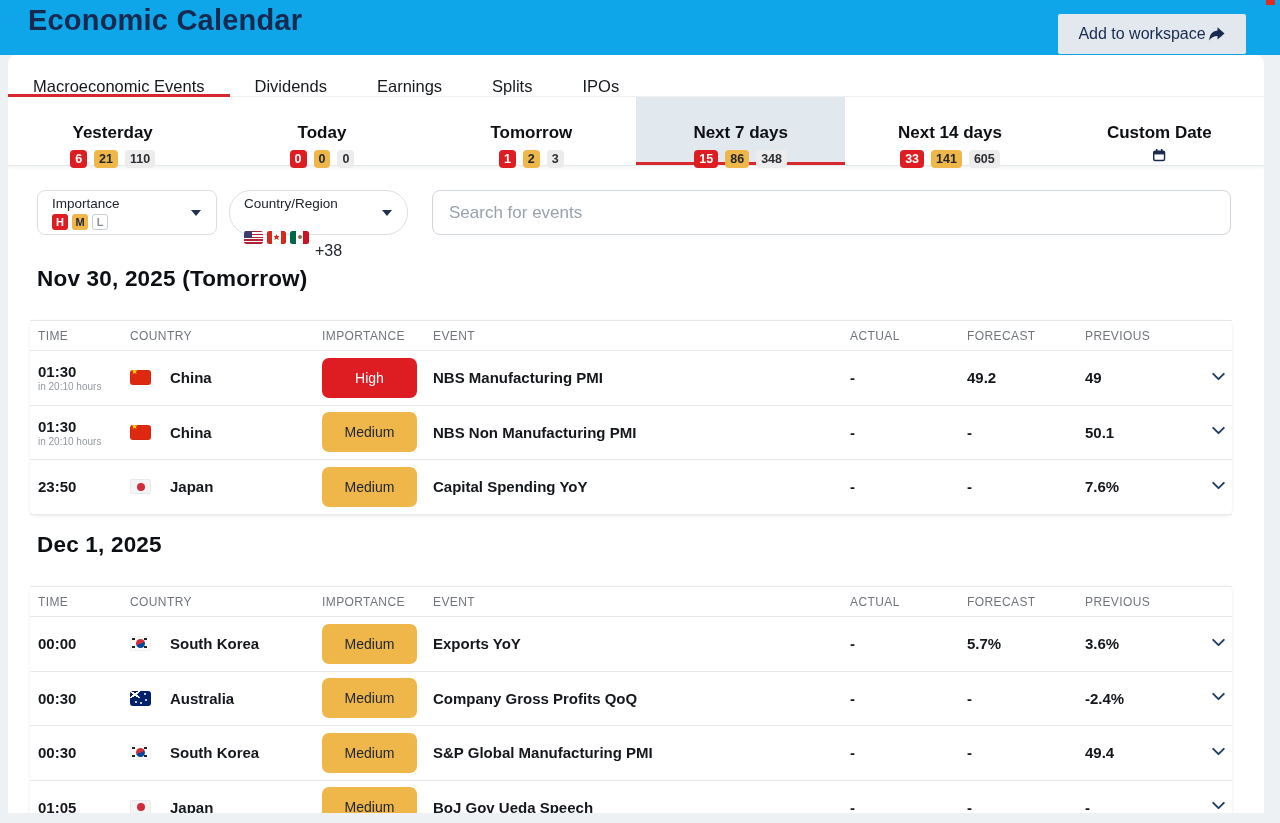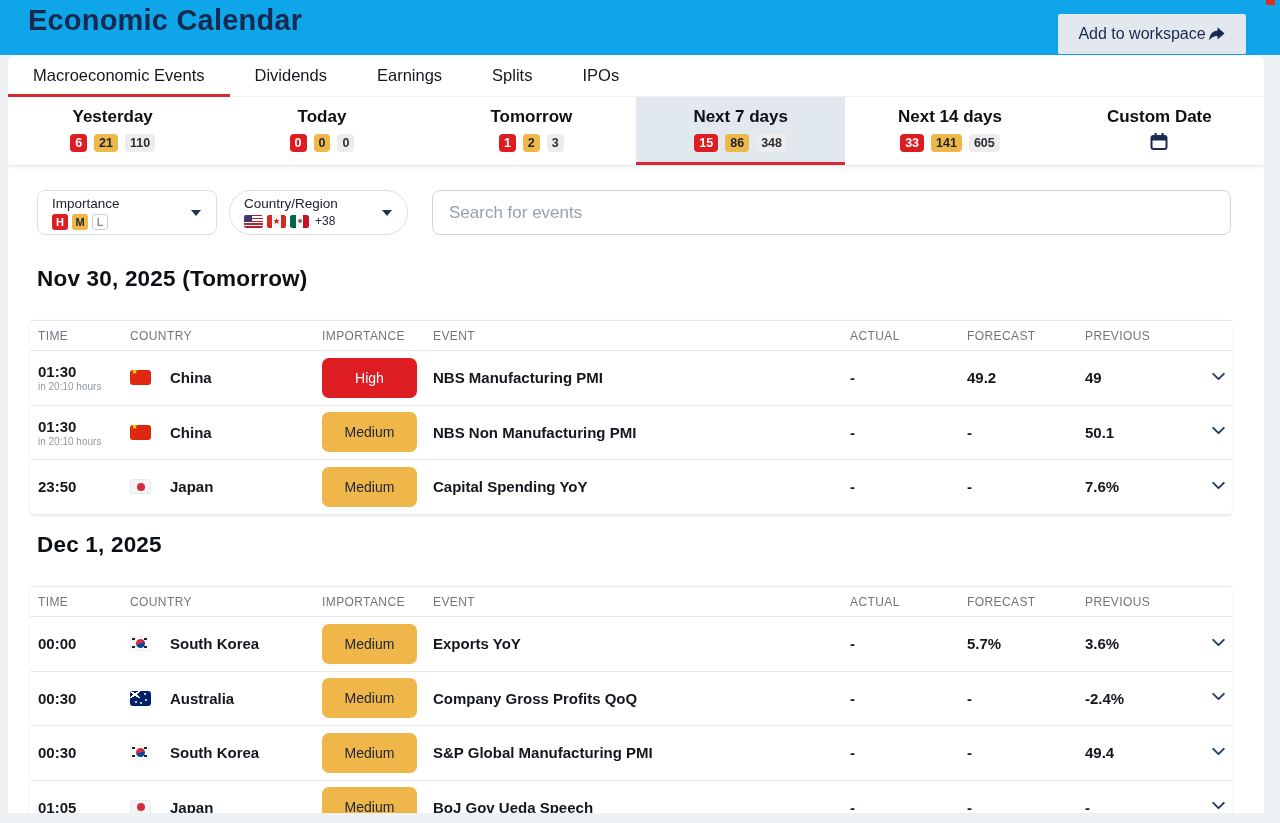"Macroeconomic Events" .cat-tab { padding: 0 25px -> 11px 25px }
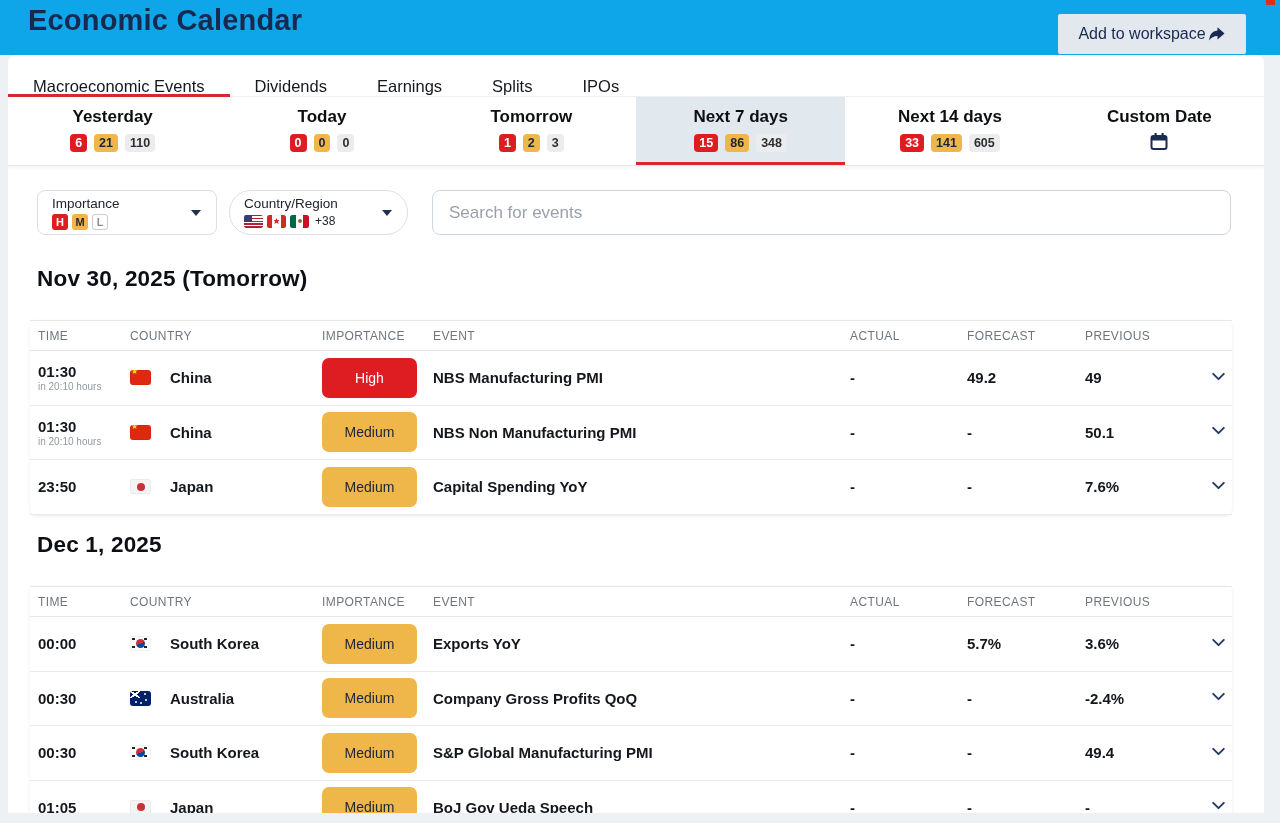"Yesterday" .date-tab { padding-top: 10px -> 26px }
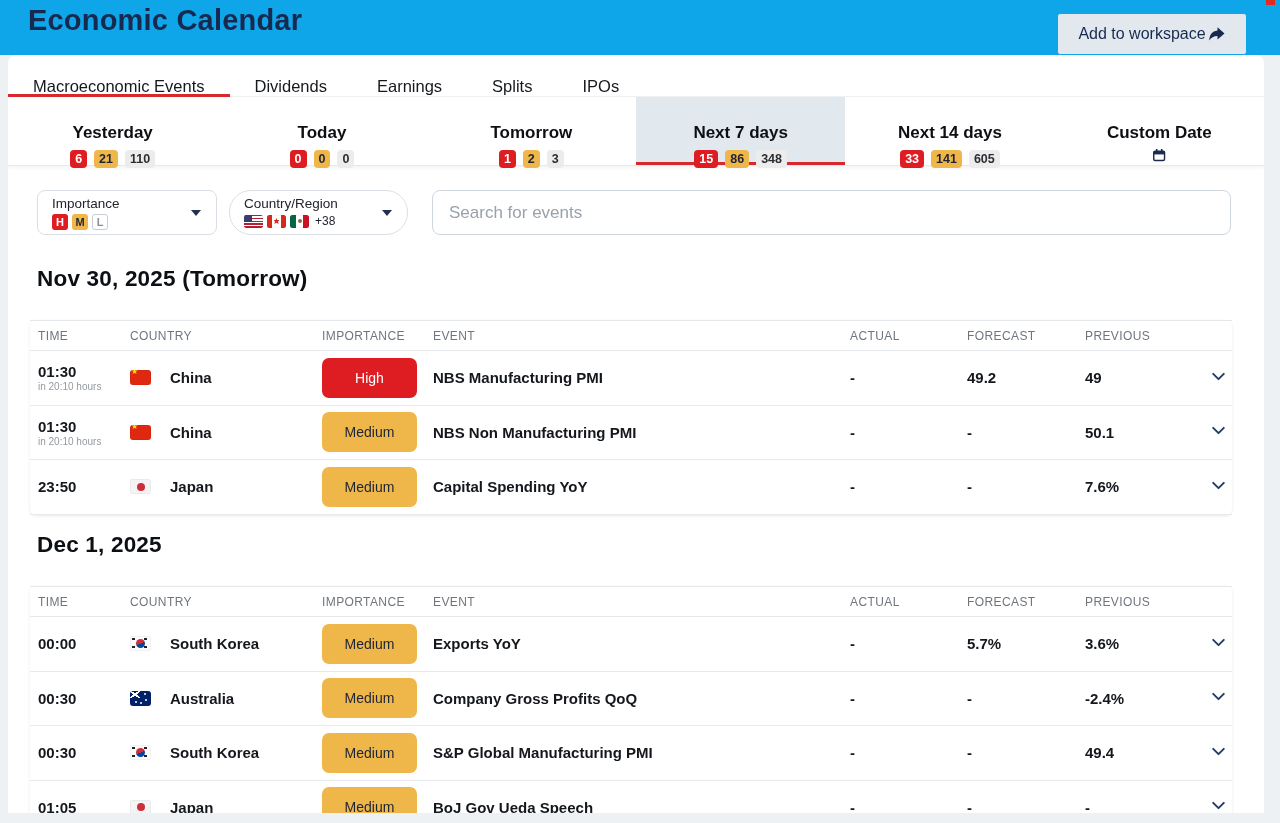"+38" .more-txt { font-size: 12px -> 16px; margin-top: none -> 28px }
